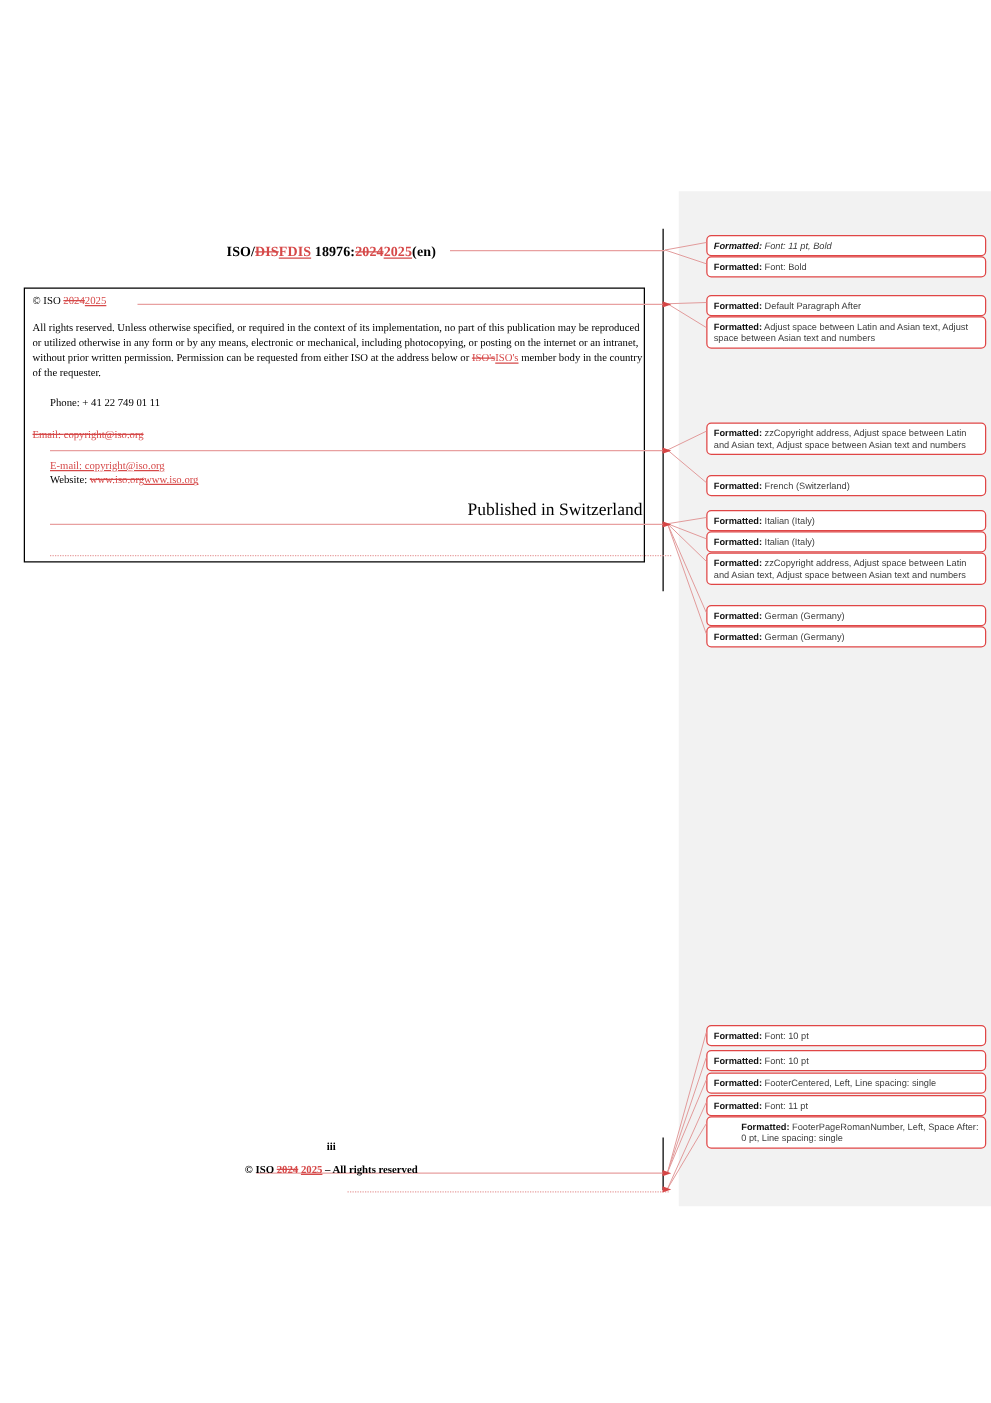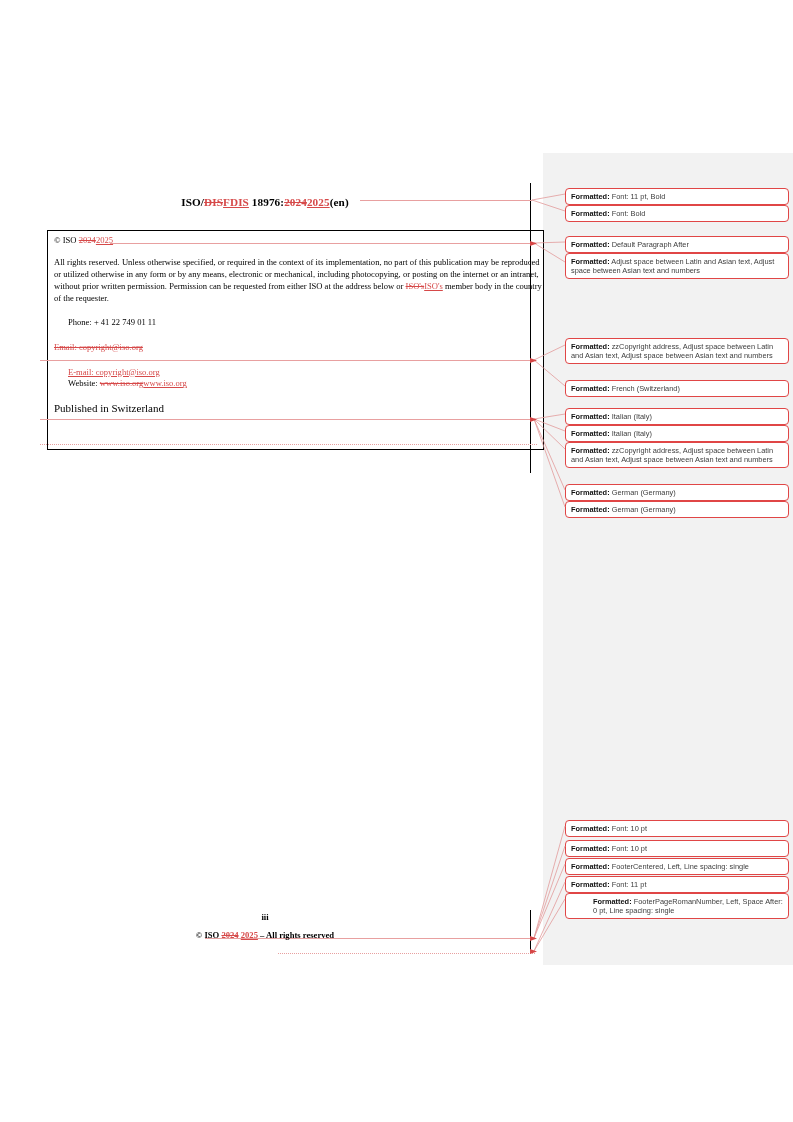"Formatted: Font: 11 pt, Bold" div.callout { font-style: none -> italic }
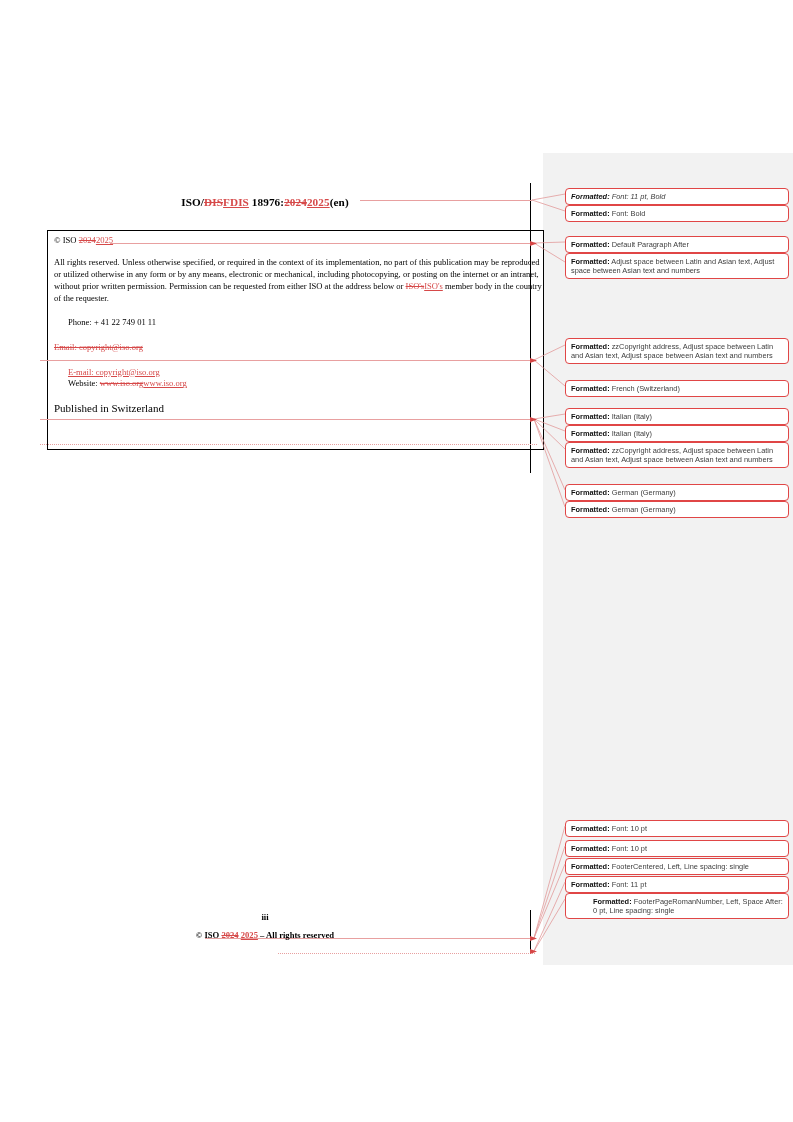"© ISO 20242025" #copyright-box { left: 47px -> 19px }
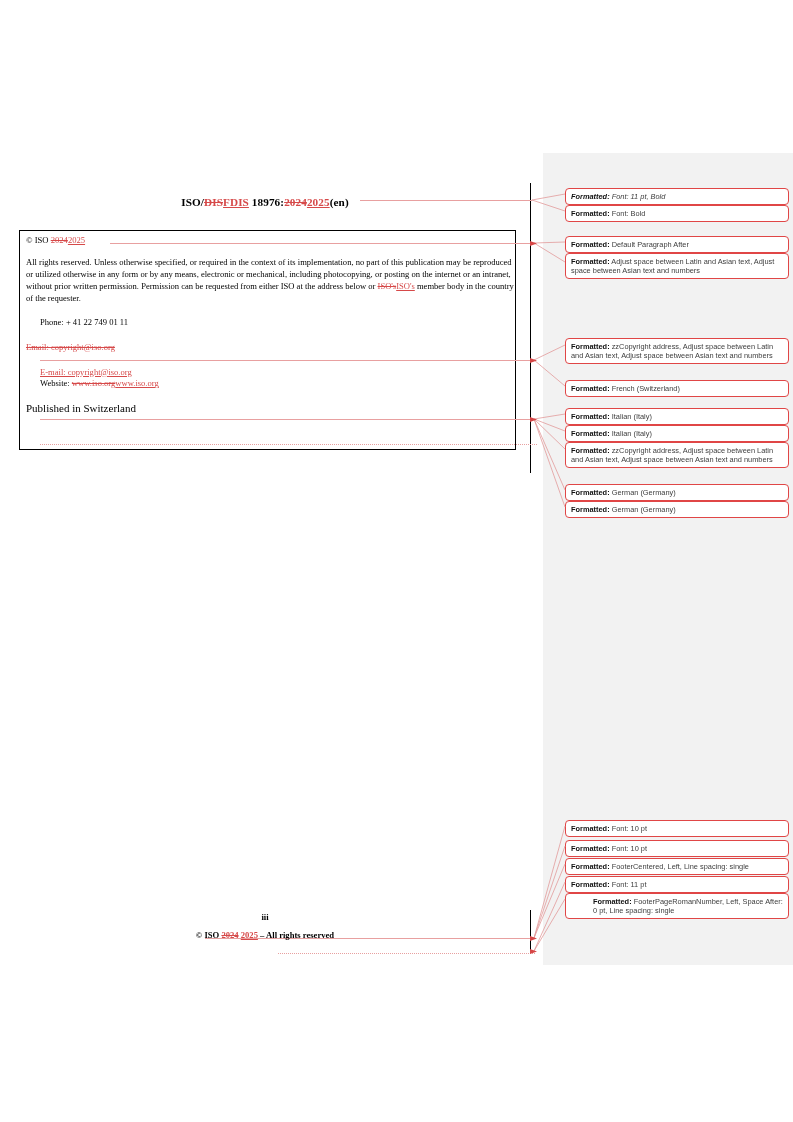"Published in Switzerland" .published { font-size: 11px -> 14px; text-align: none -> right }
